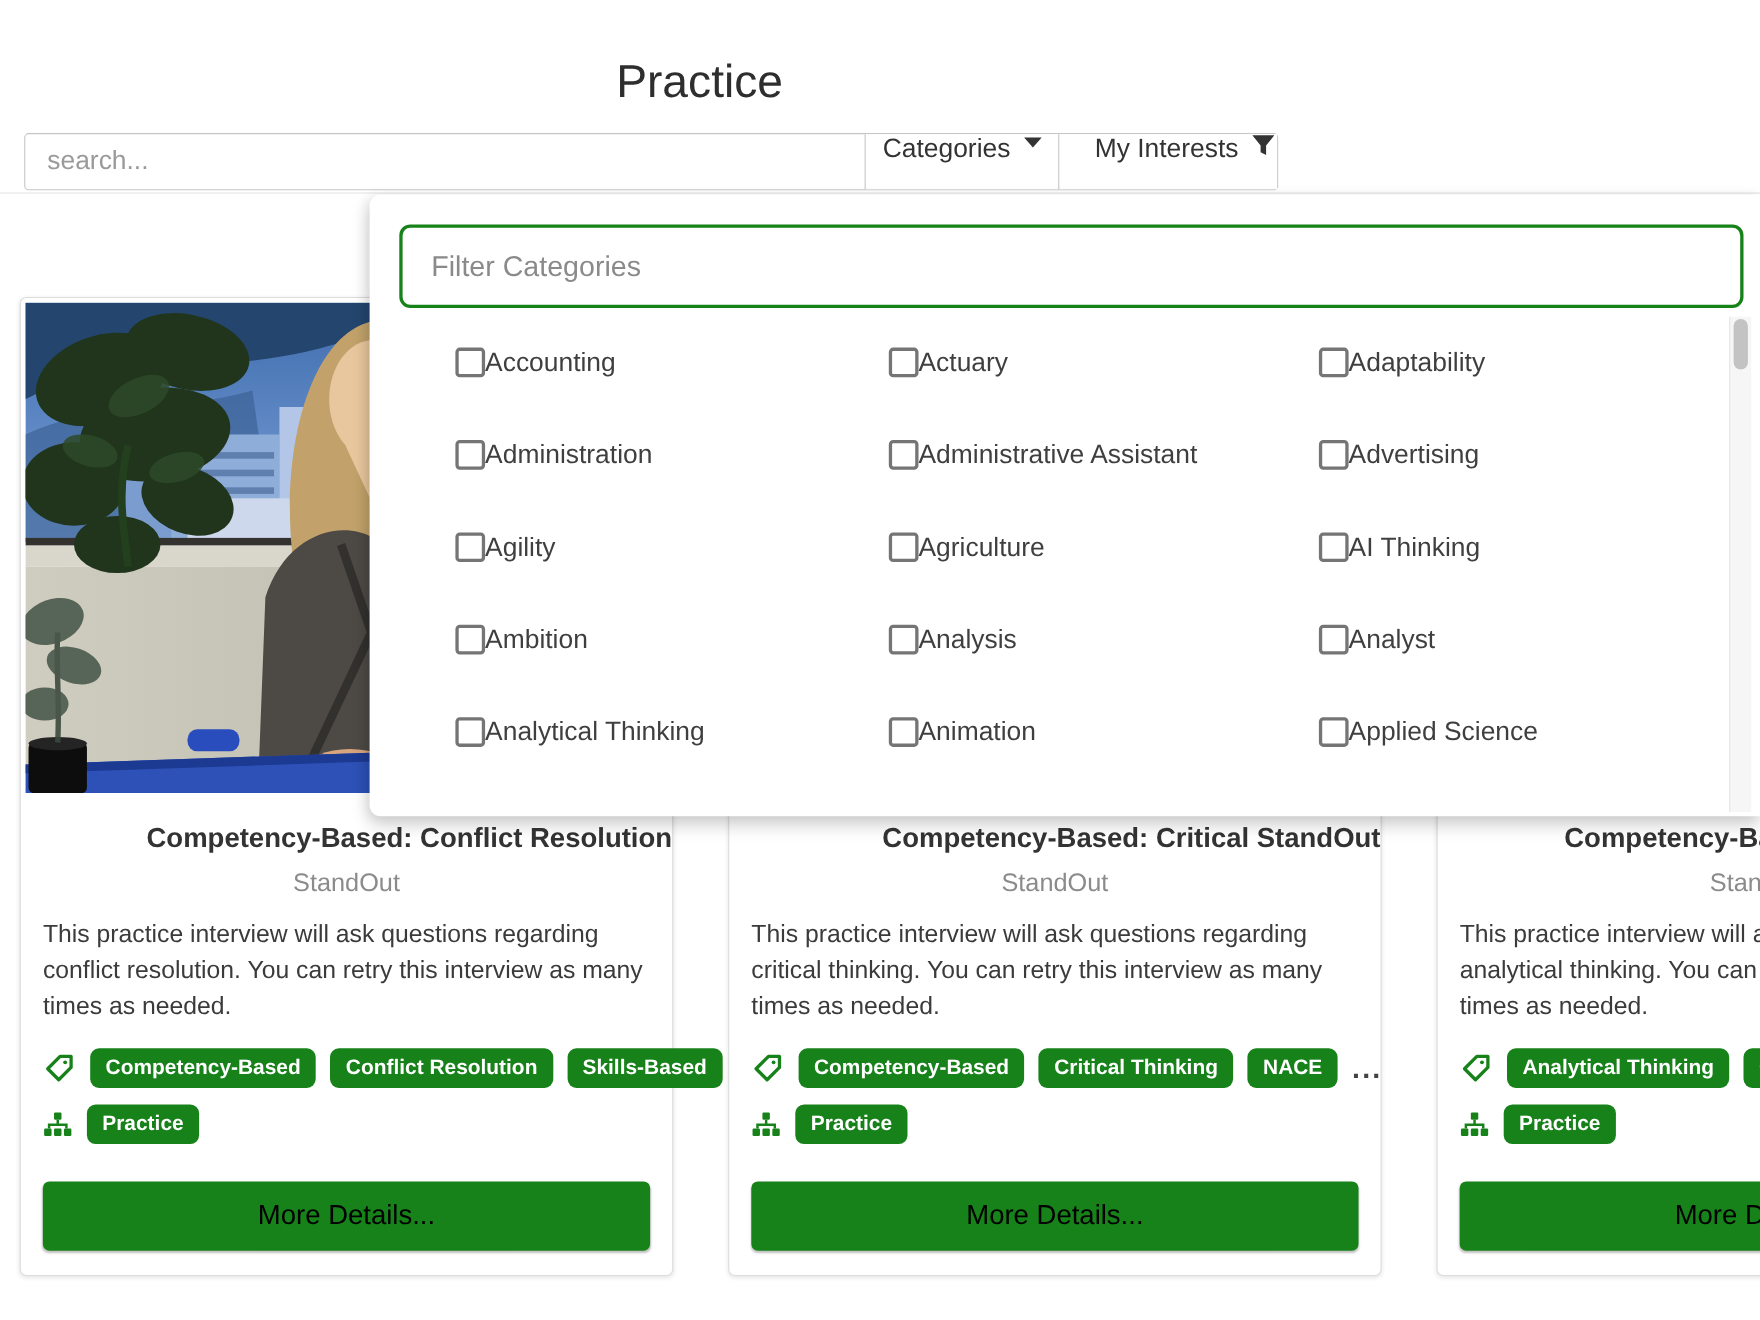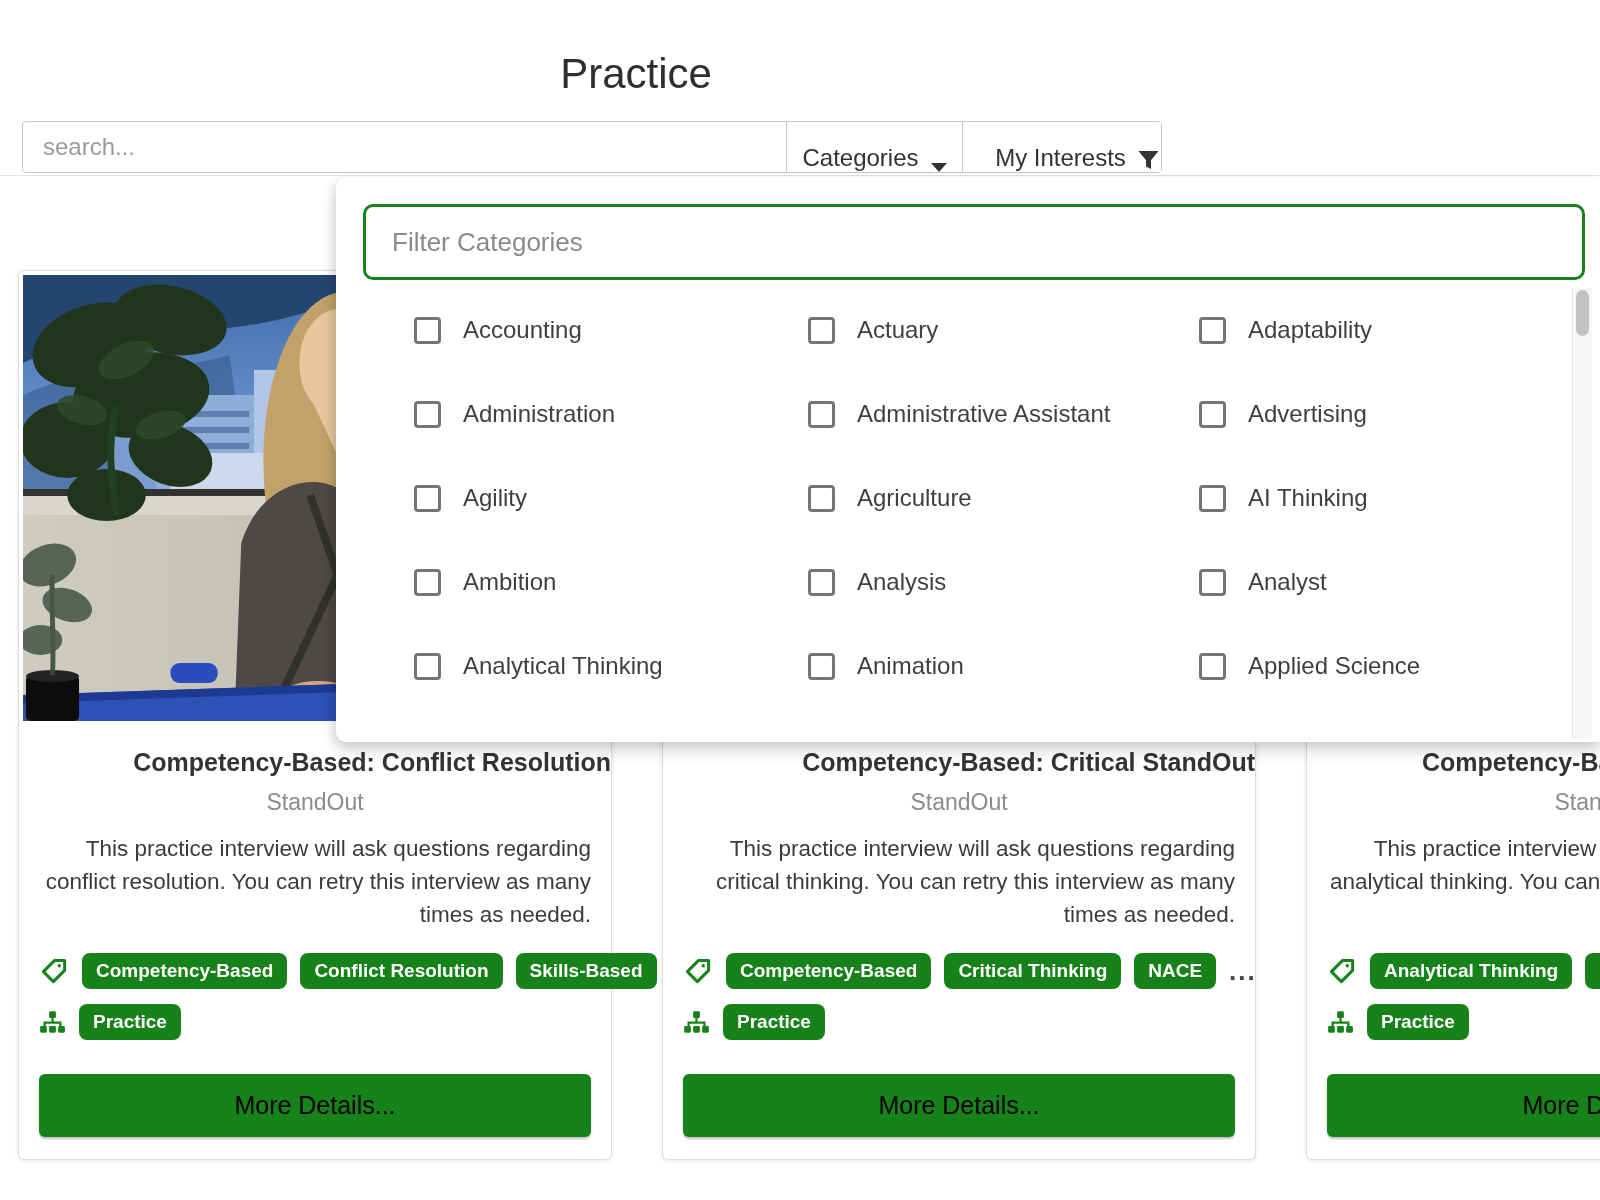"Categories" .tb-btn { align-items: flex-end -> flex-start }
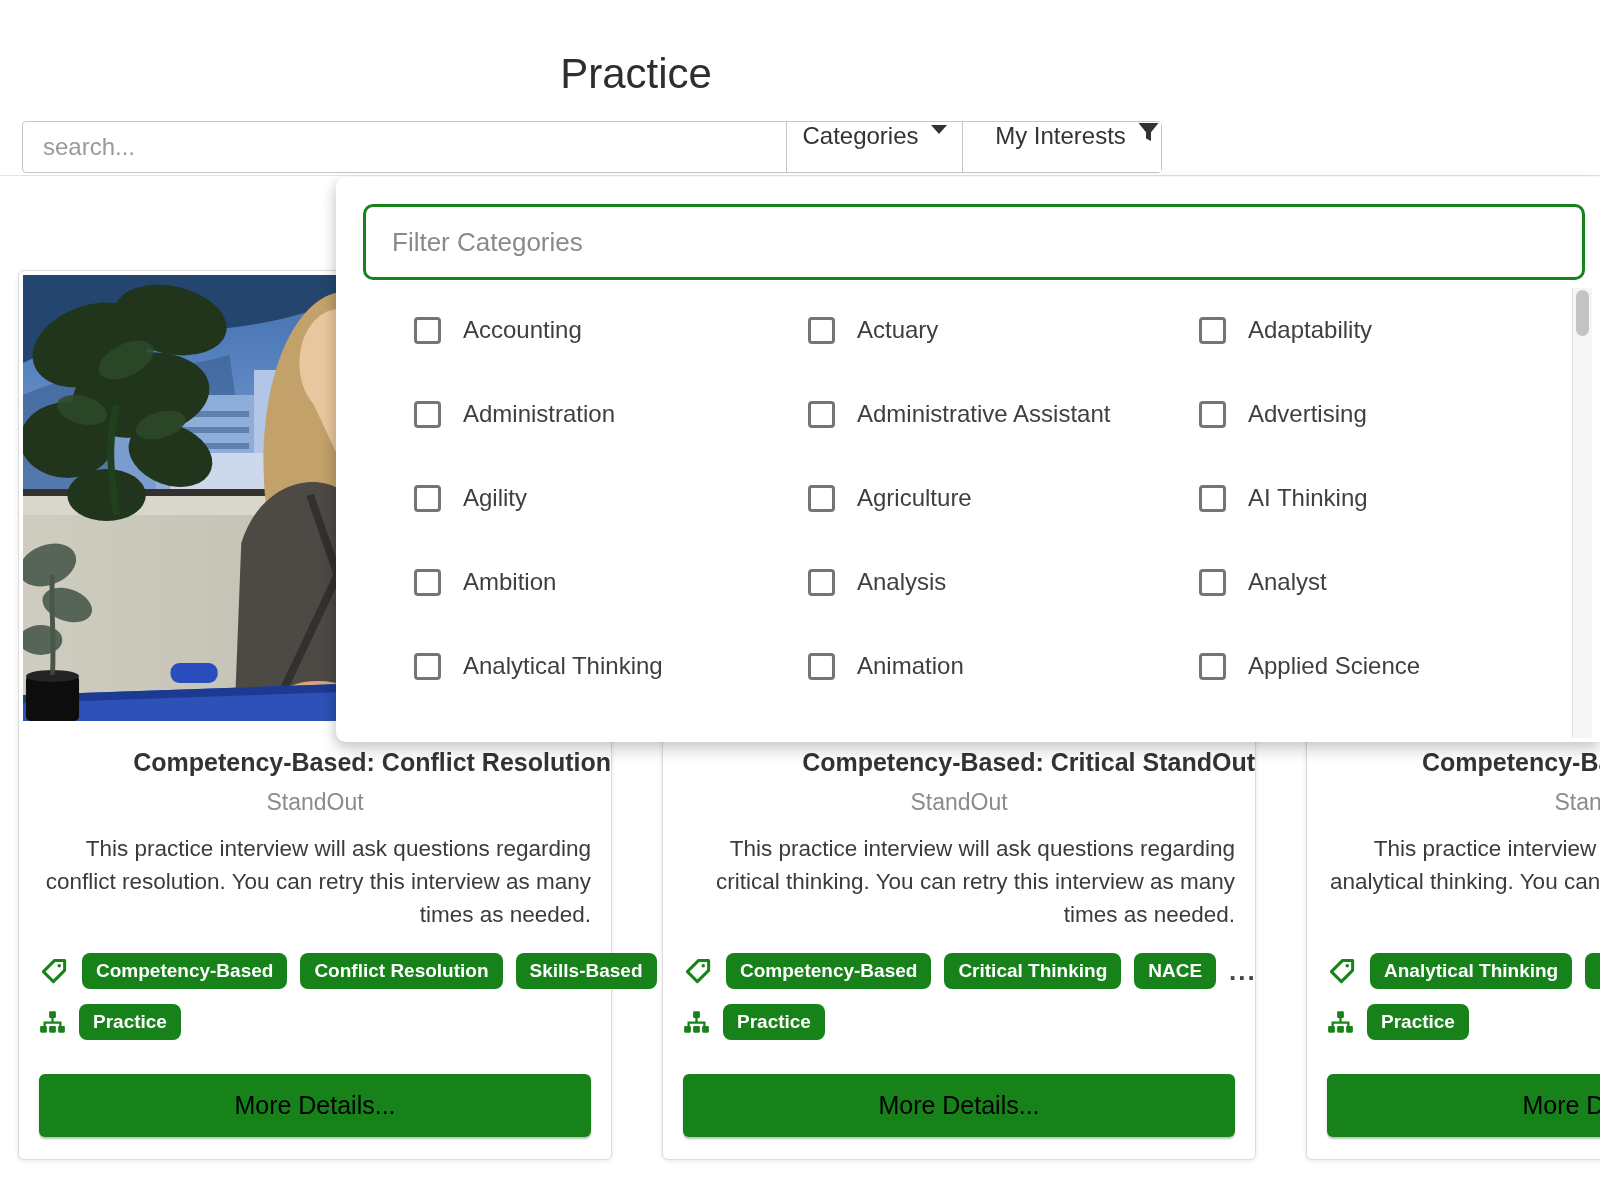"Accounting" .cat-item { align-items: center -> flex-start; gap: 22px -> none }
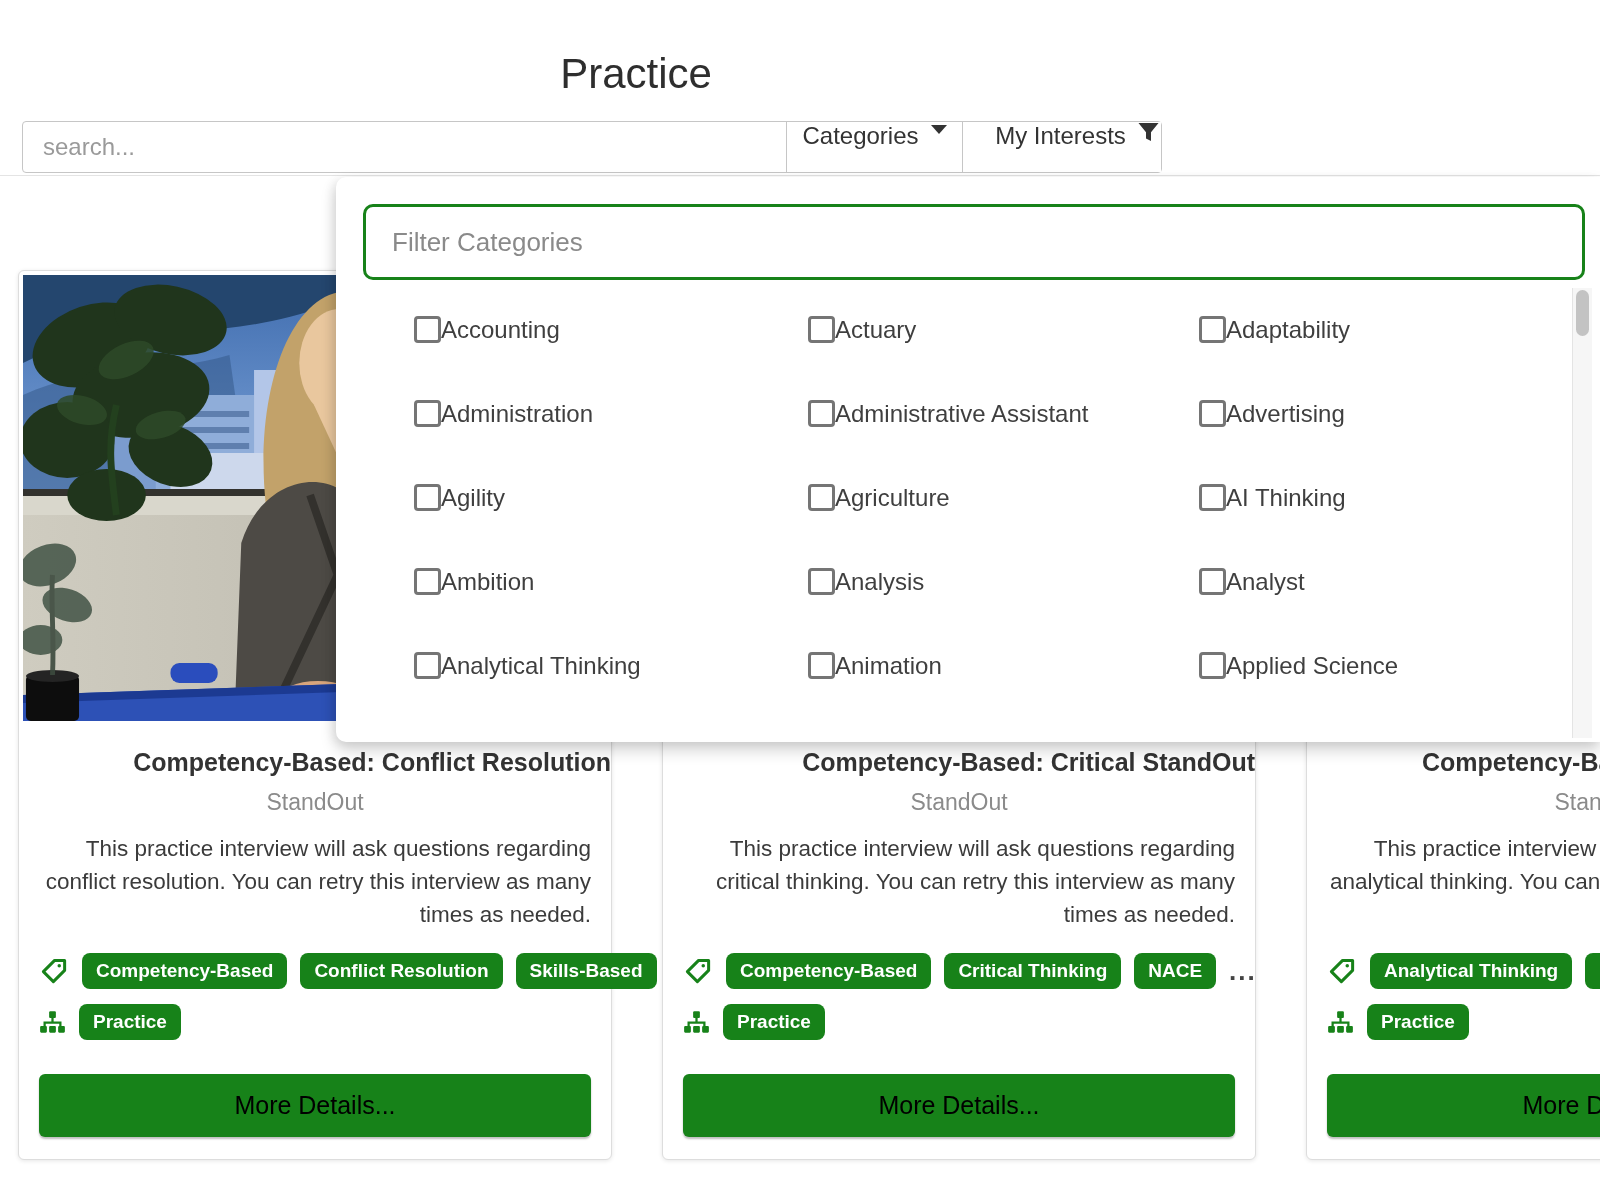"This practice interview will ask" .card-desc { text-align: right -> none }
